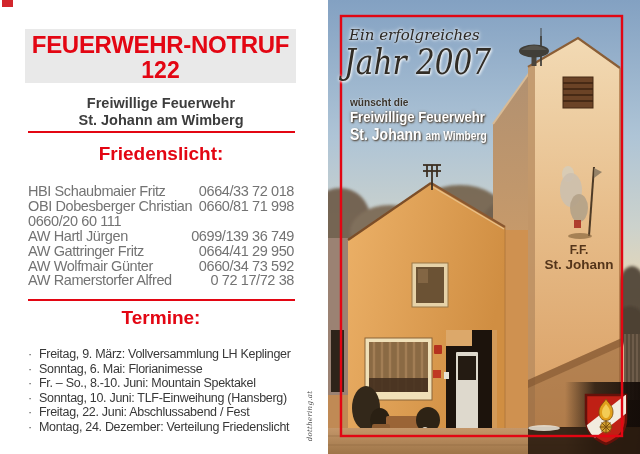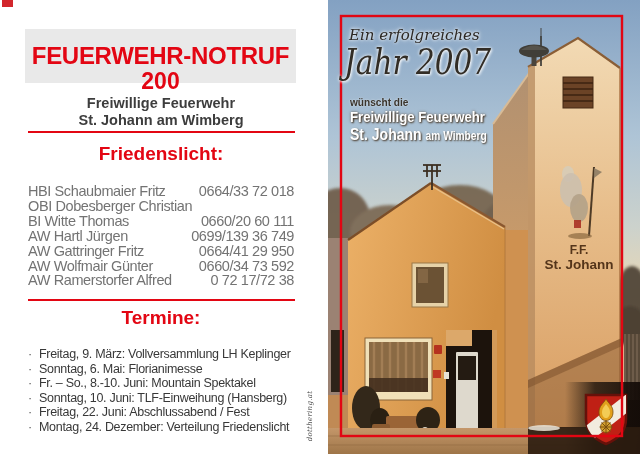"FEUERWEHR-NOTRUF" .gray-box .l1 { padding-top: 12px -> 1px }
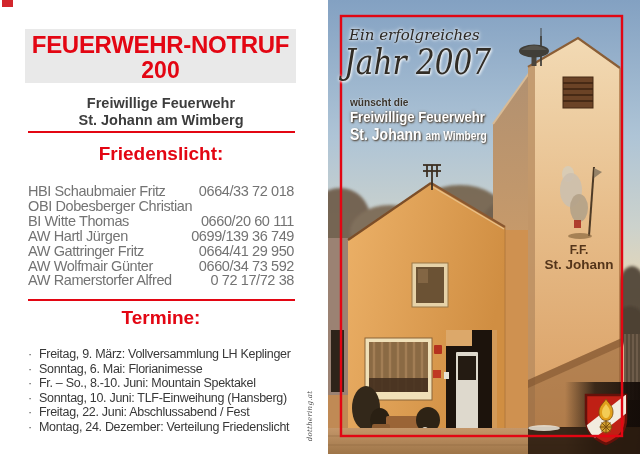"200" div.l2 { text: 200 -> 122 }
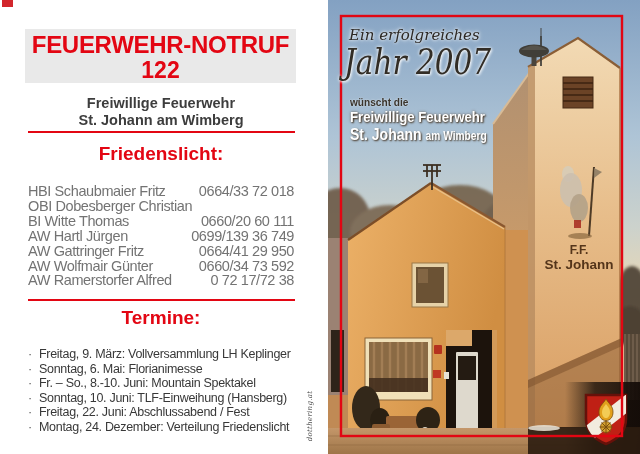"0660/81 71 998" span { html: none -> <span>0660/81 71 998</span> }
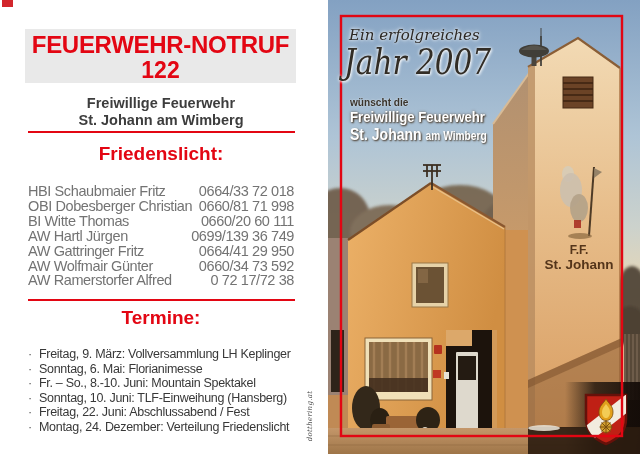"BI Witte Thomas" span { html: <span>BI Witte Thomas</span> -> none }
